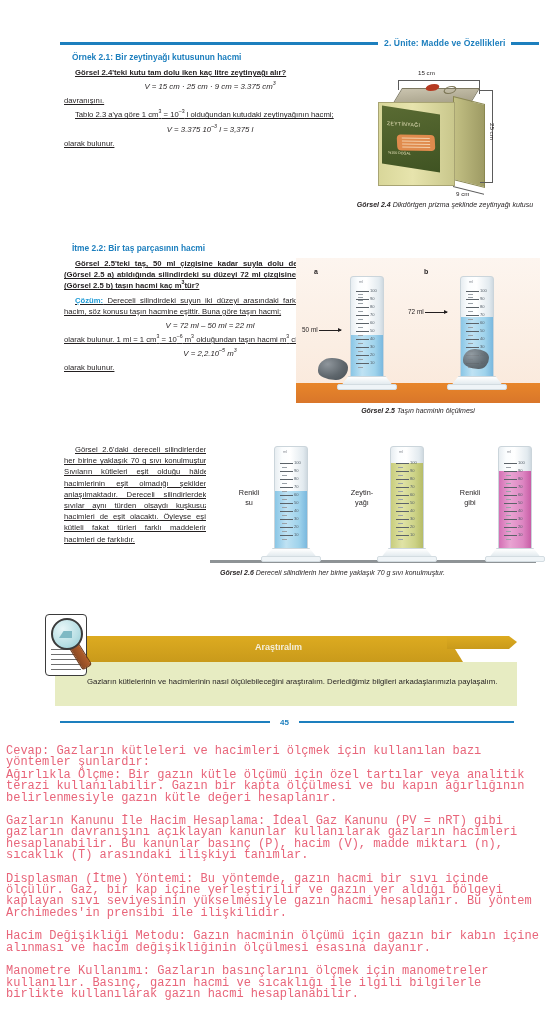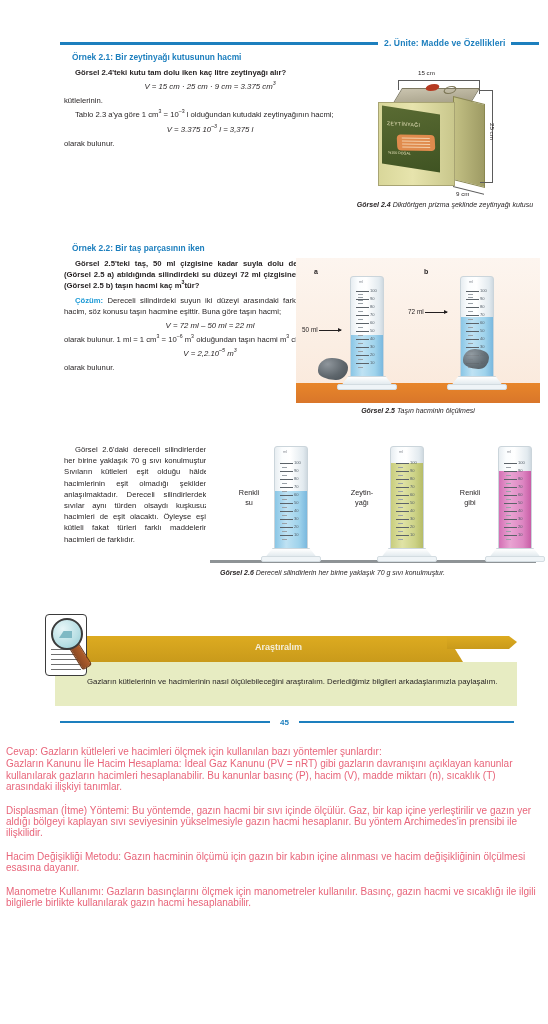"Görsel 2.4'teki kutu tam dolu" .p { text-decoration: none -> underline }
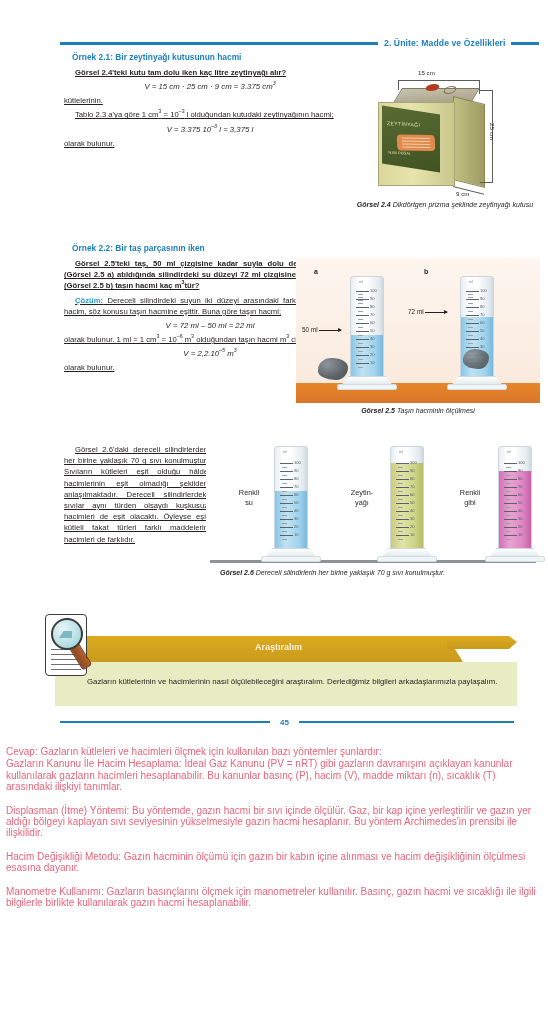"kütlelerinin." div.p { text: kütlelerinin -> davranışını }
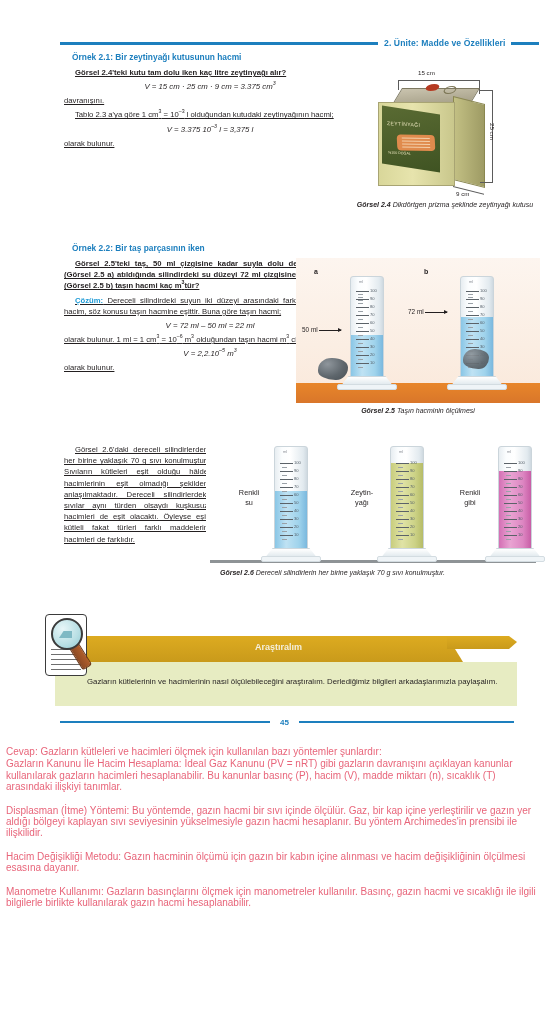"Örnek 2.2: Bir taş parçasının" div.ex-title { text: Örnek 2.2: Bir taş parçasının iken -> İtme 2.2: Bir taş parçasının hacmi }
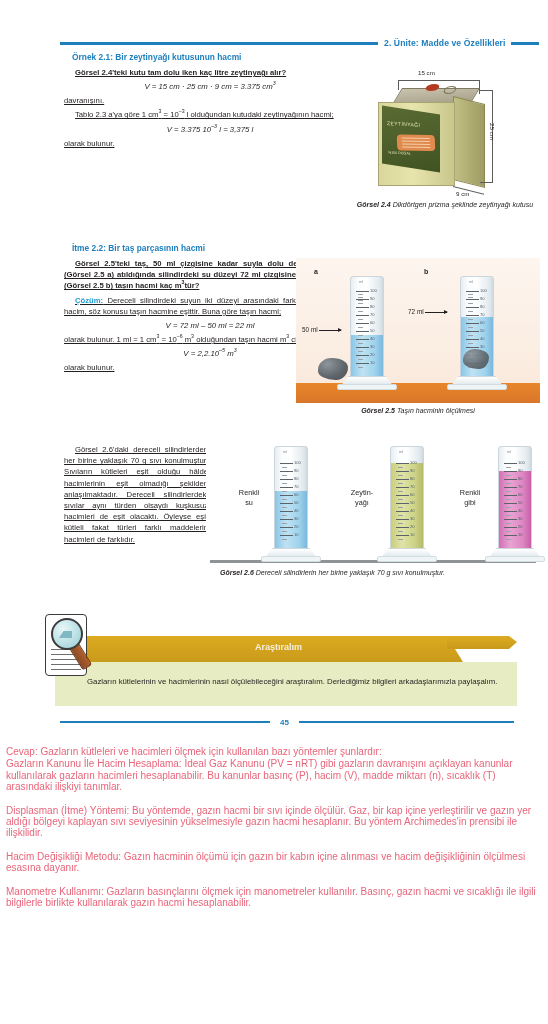"Cevap: Gazların kütleleri ve hacimleri" .ans p { font-family: none -> Liberation Mono, monospace; font-size: 10px -> 12px }
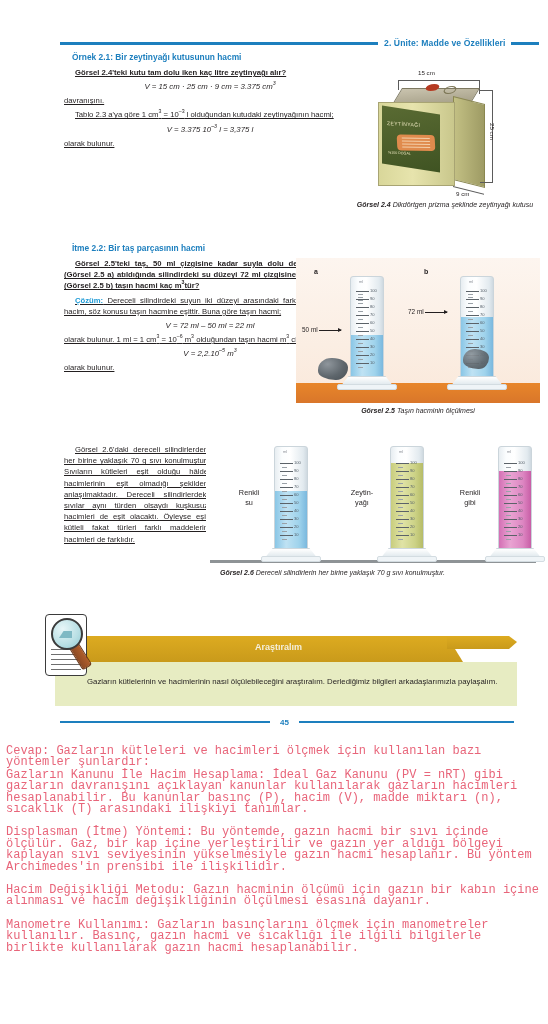"Ağırlıkla Ölçme: Bir gazın kütle" p { html: none -> <p>Ağırlıkla Ölçme: Bir gazın kütle ölçümü için özel tartılar veya analitik terazi kullanılabilir. Gazın bir kapta ölçülmesi ve bu kapın ağırlığının belirlenmesiyle gazın kütle değeri hesaplanır.</p> }
